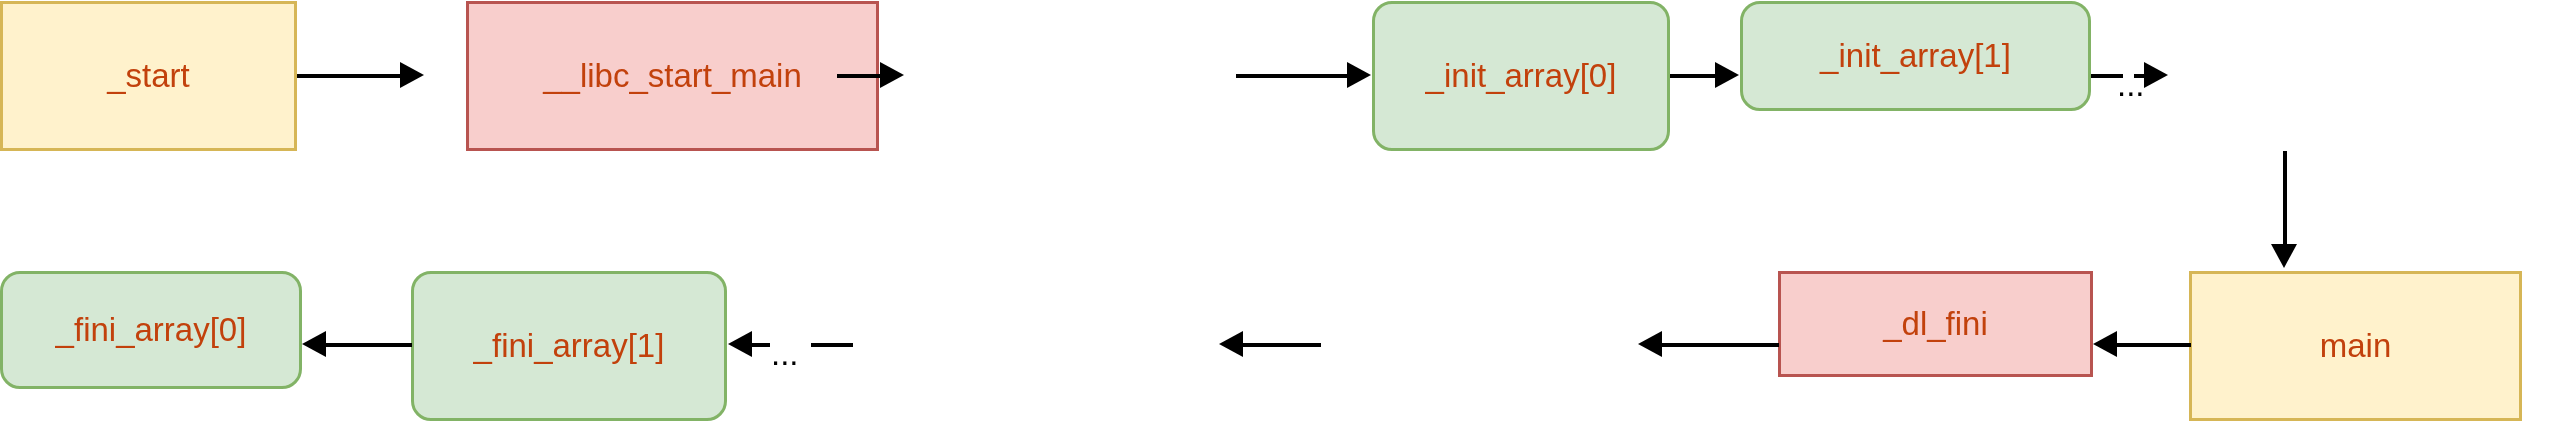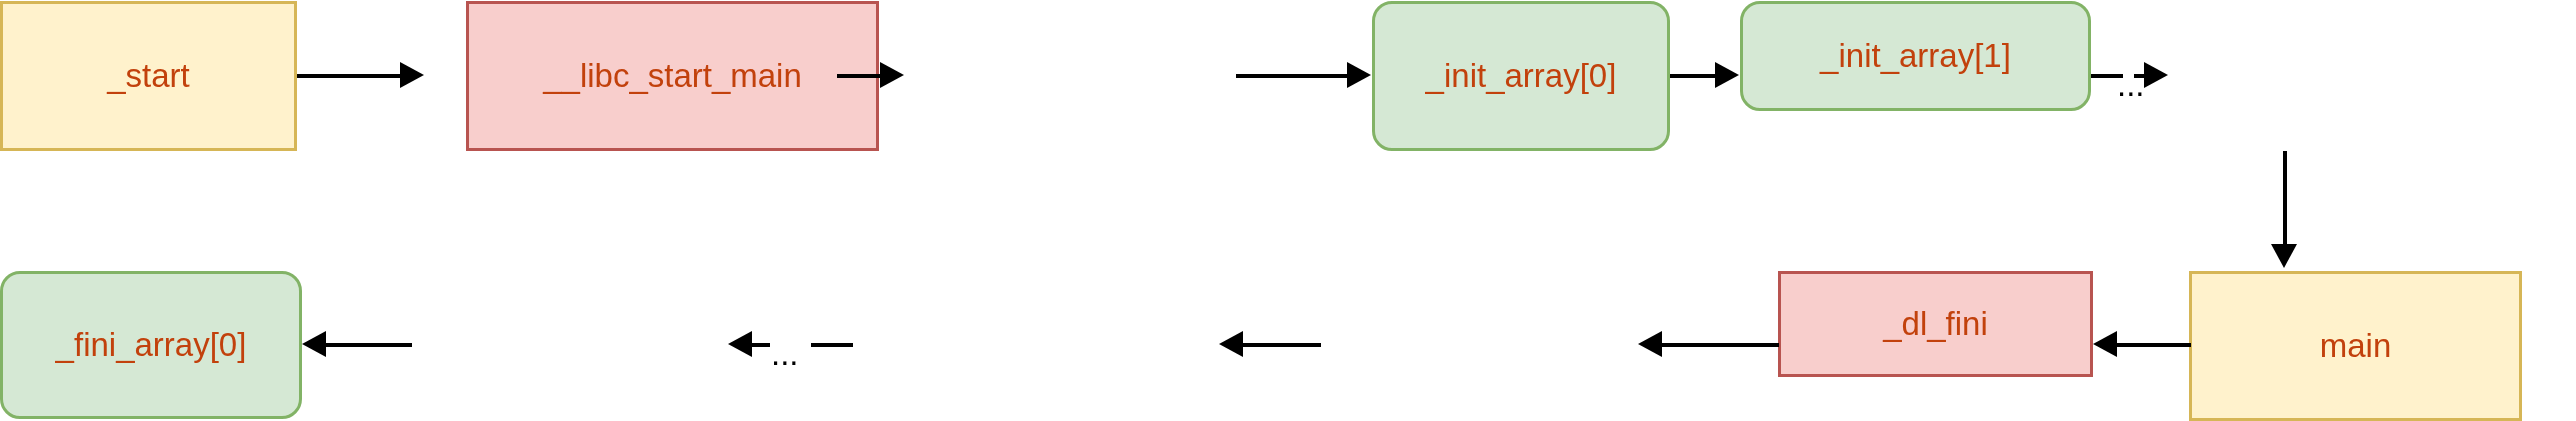"_fini_array[0]" div.node { height: 148px -> 118px }
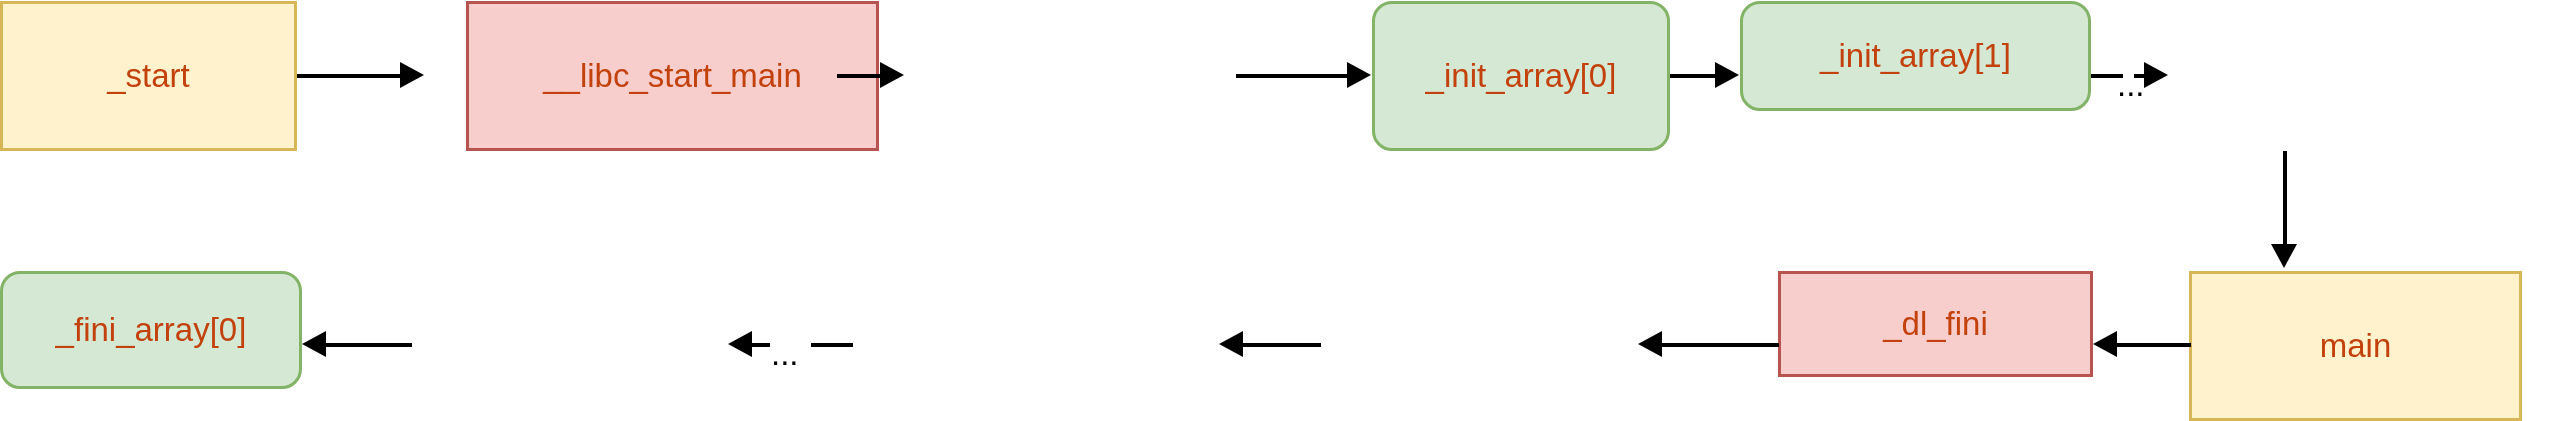"_fini_array[1]" div.node { html: none -> <div> <span>_fini_array[1]</span> </div> }
